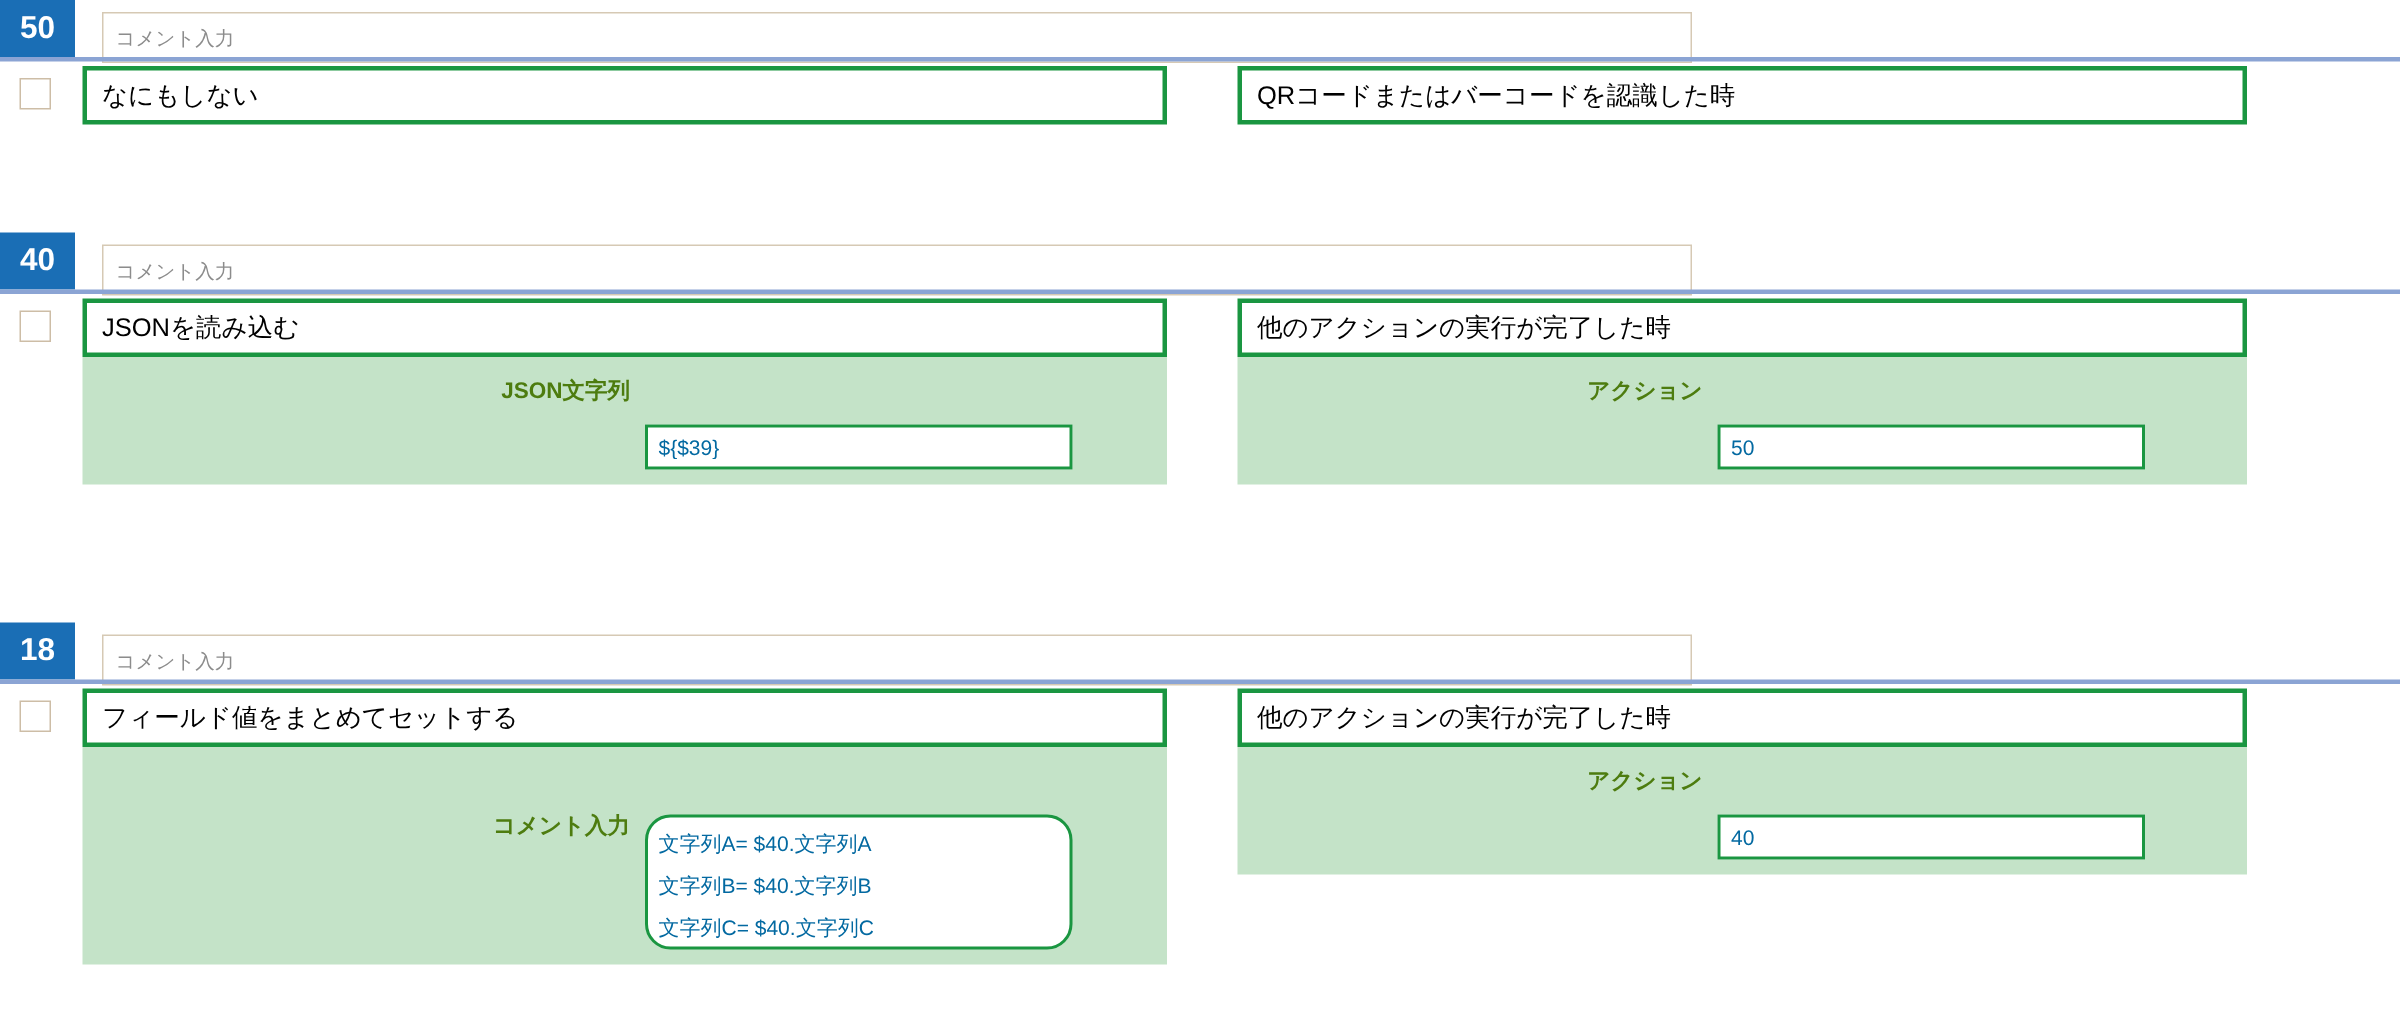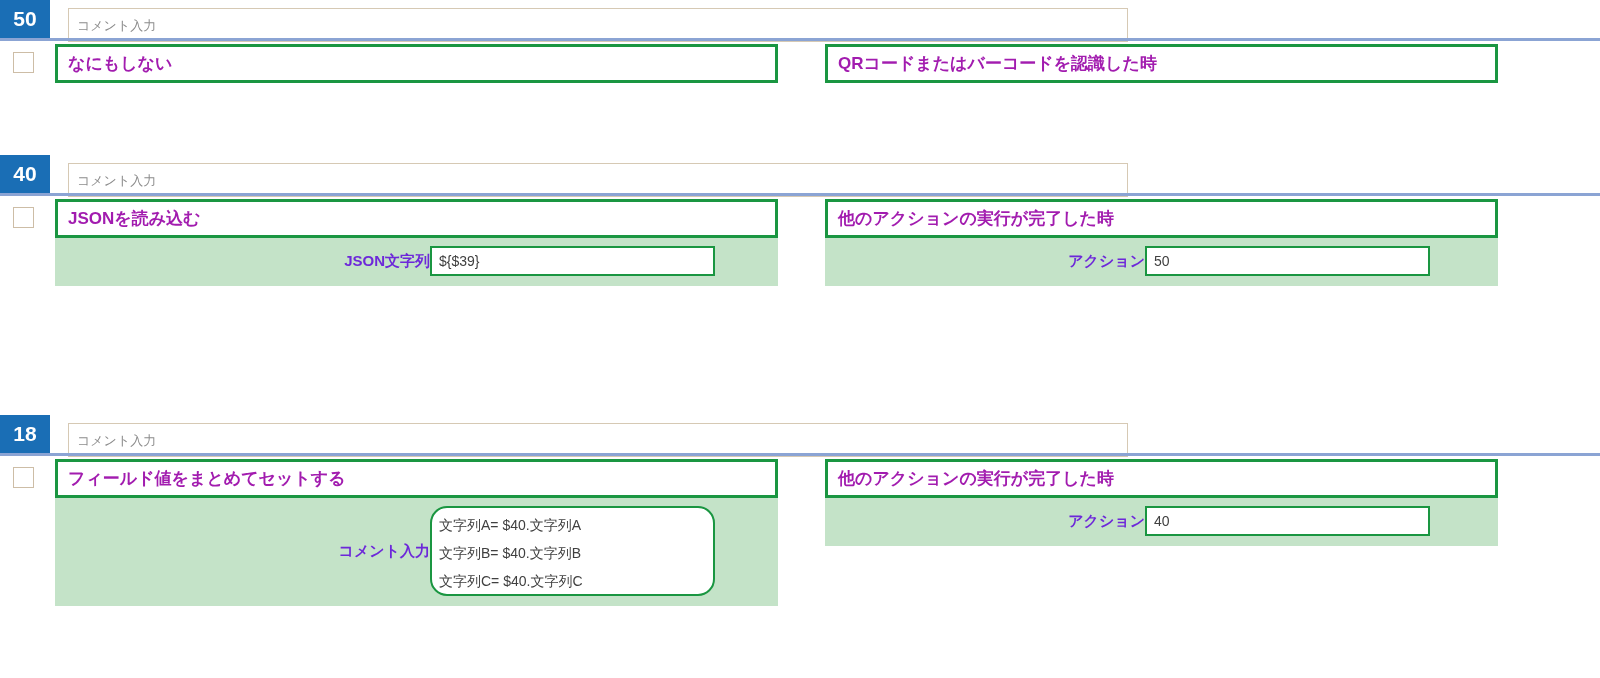"なにもしない" .title-box { color: #a21caf -> #000000; font-weight: bold -> none }
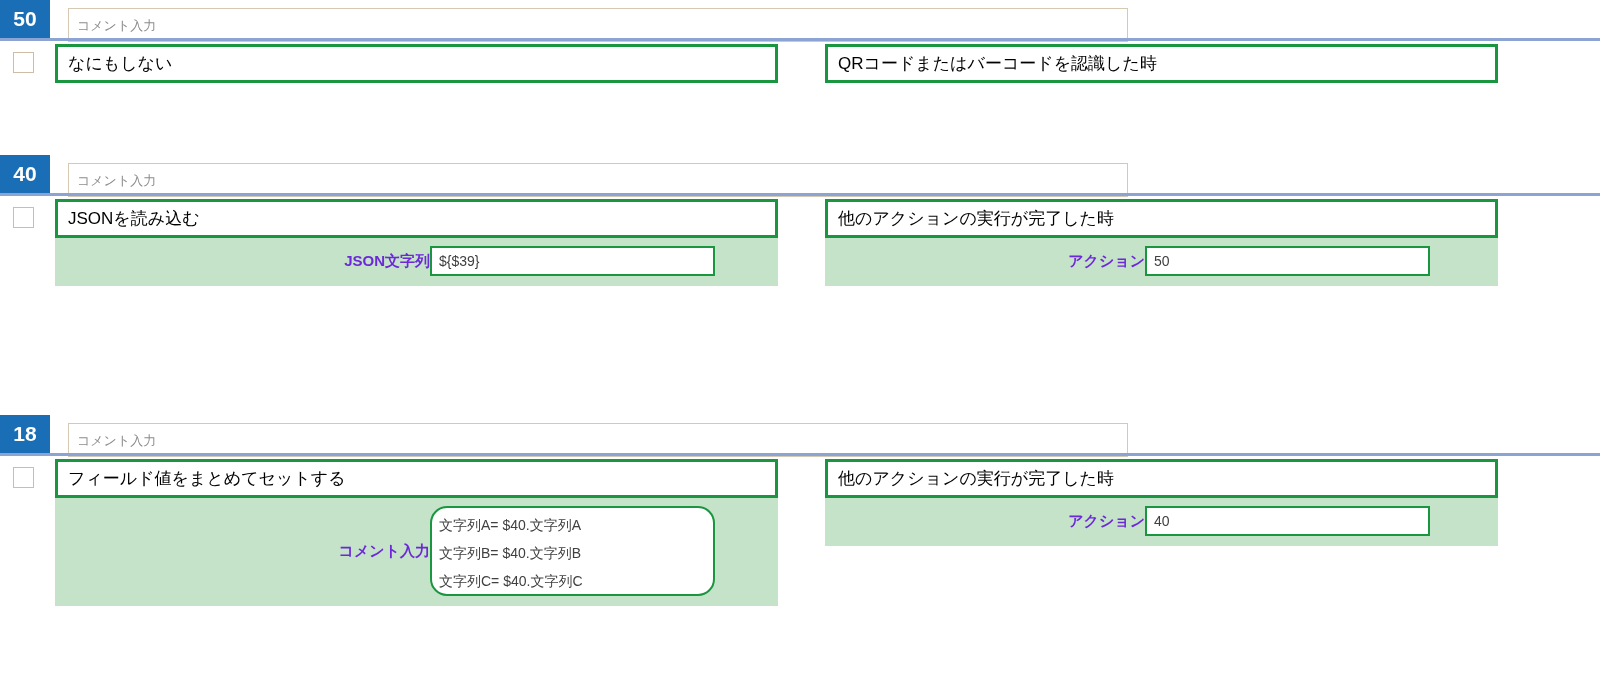"JSON文字列" .param-label { color: #6d28d9 -> #4d7c0f; padding-right: 0 -> 10px }
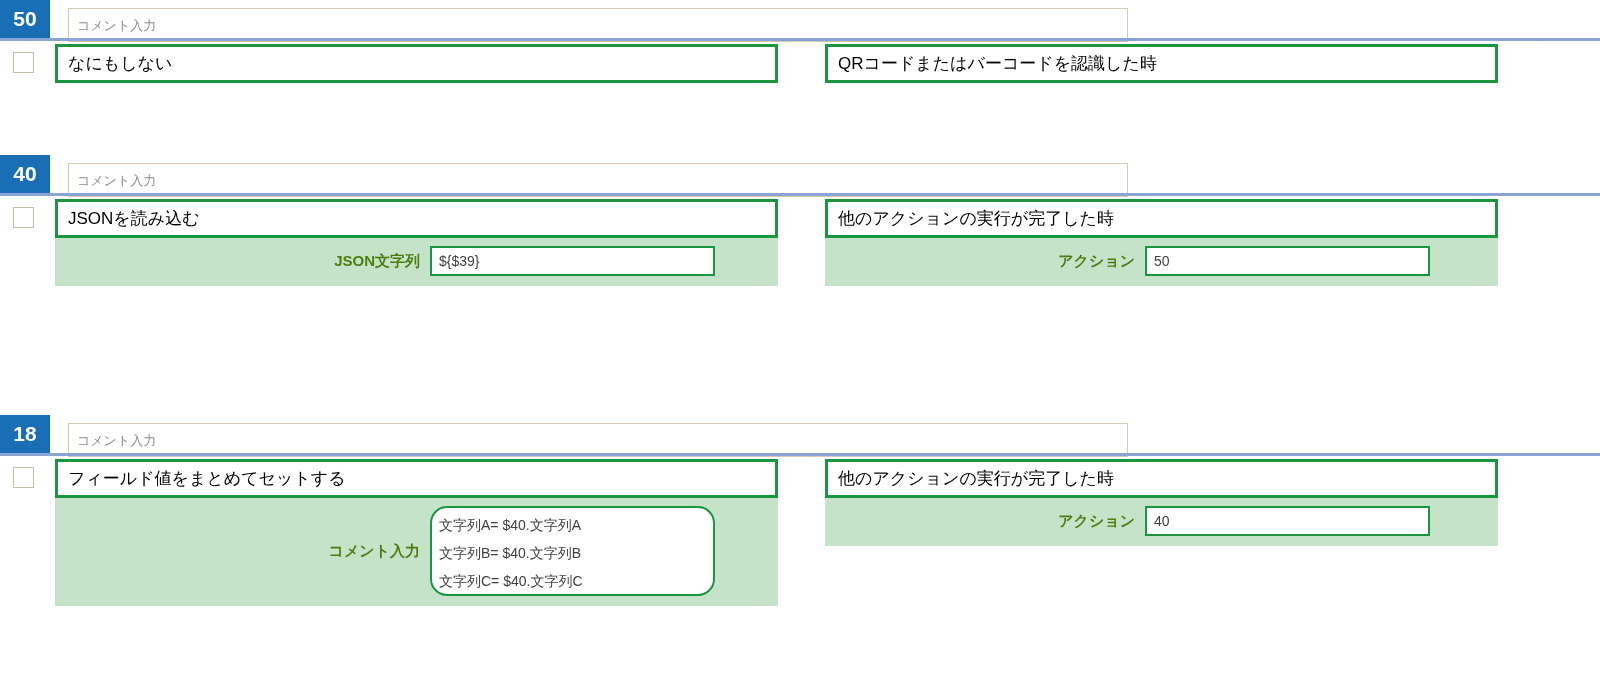"${$39}" .param-field { color: #404040 -> #0369a1; margin-top: none -> 37px }
